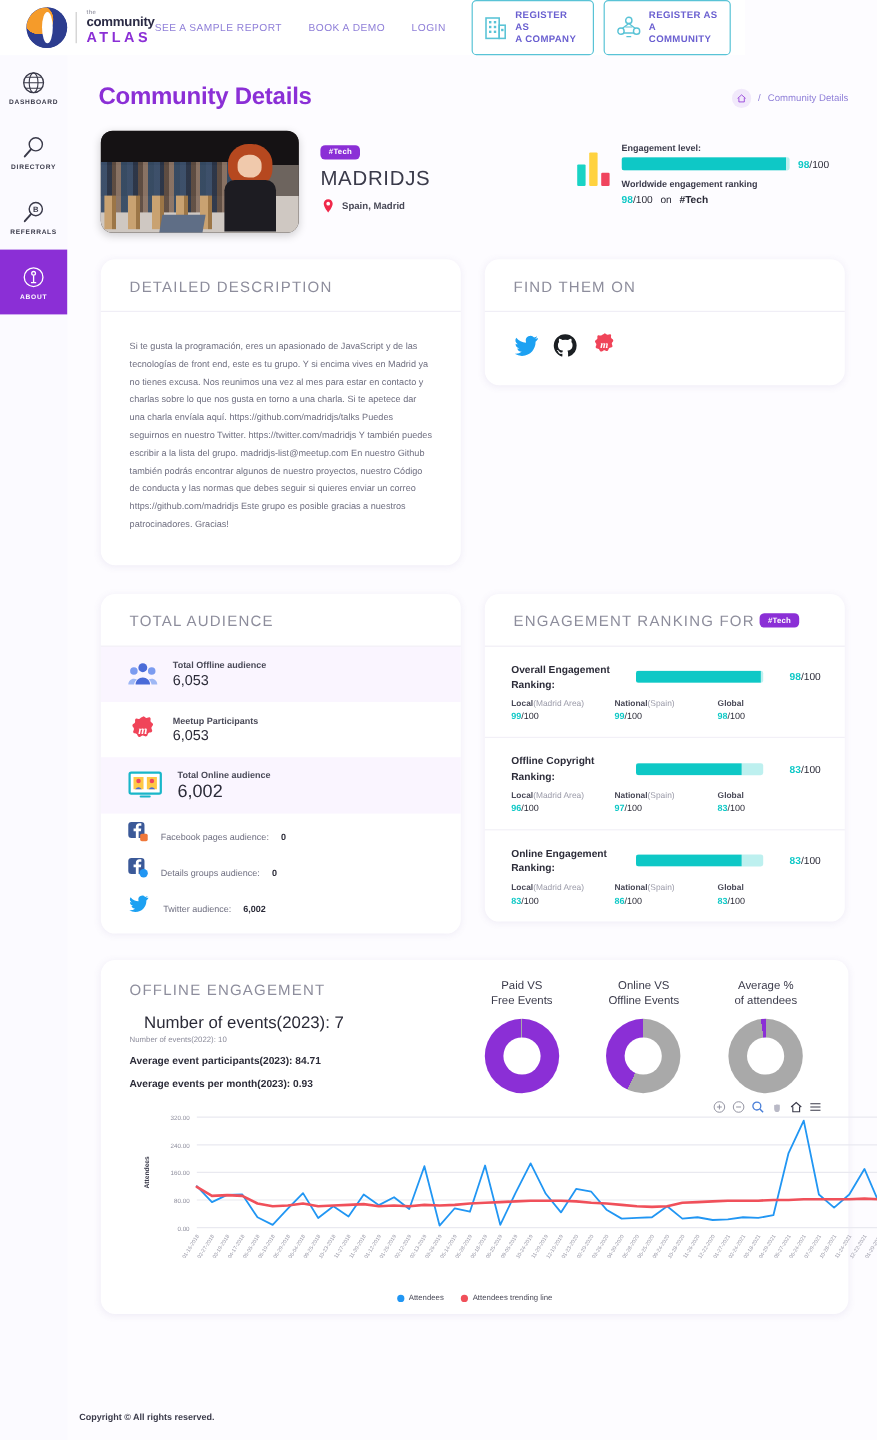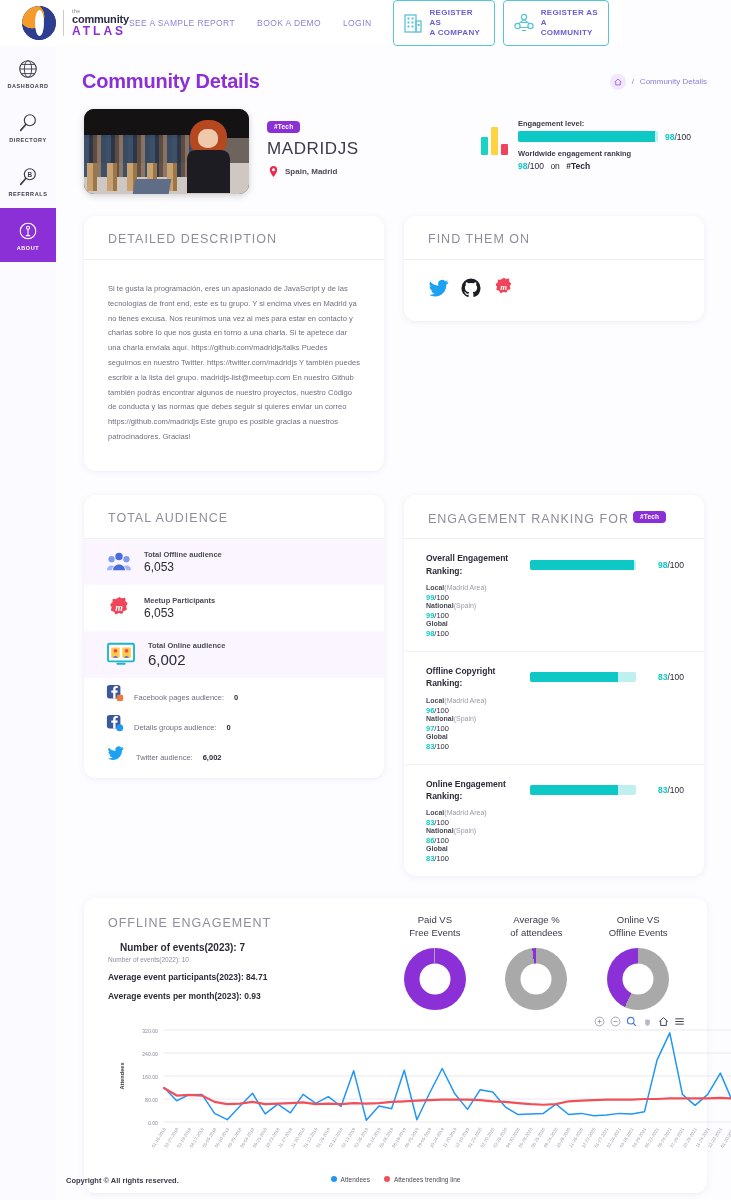"99/100" .rank-cols { flex-direction: column -> none }
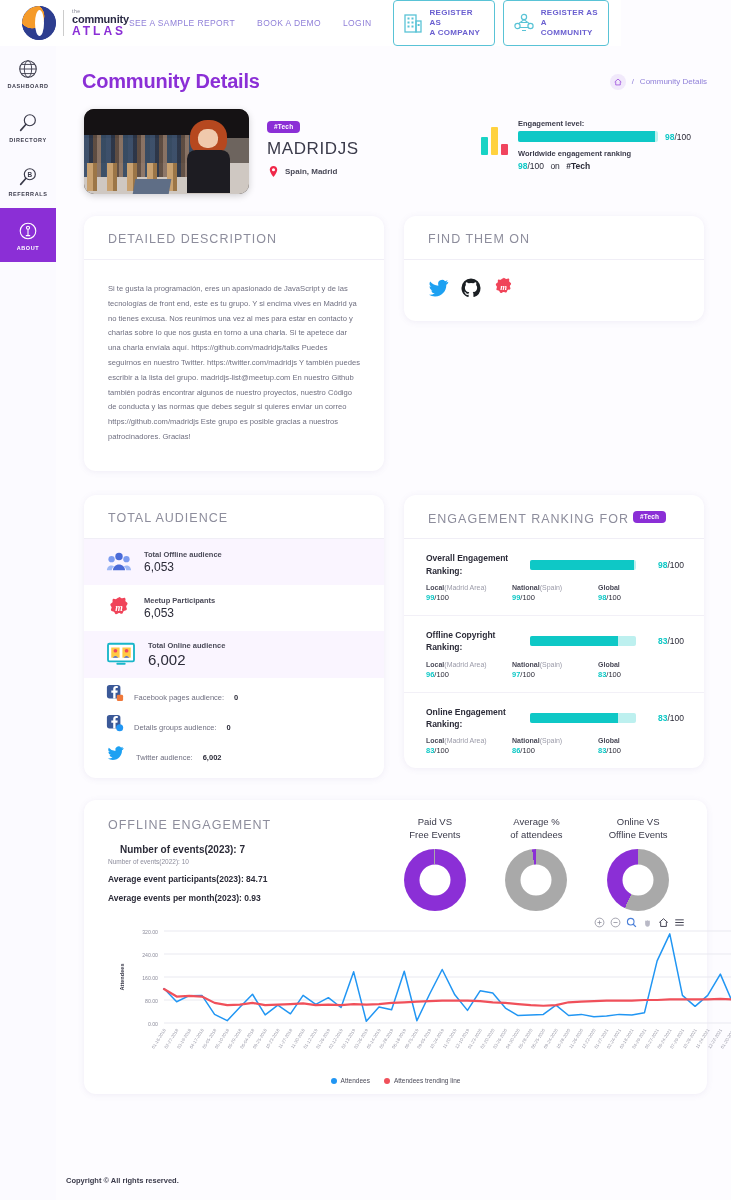"Average %" div.donut-item { order: before "Online VS" -> after "Online VS" }
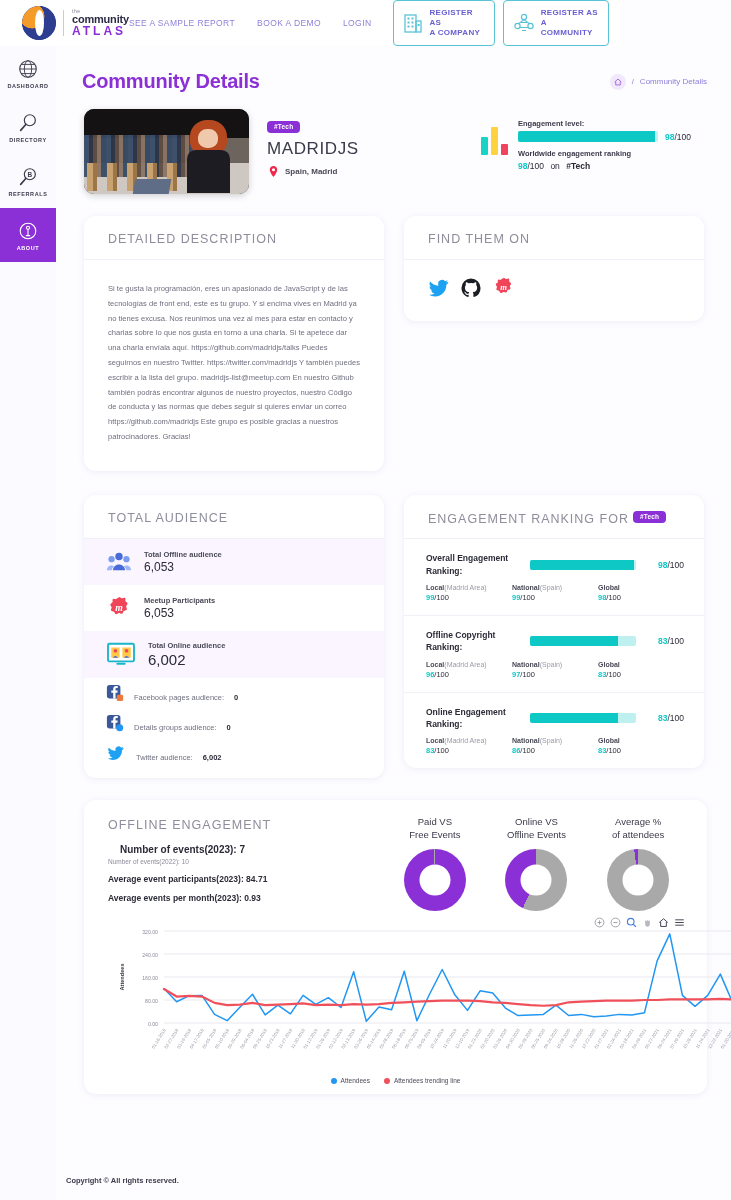"Number of events(2023): 7" .off-stats .l1 { font-size: 10px -> 14px; font-weight: 700 -> 400 }
